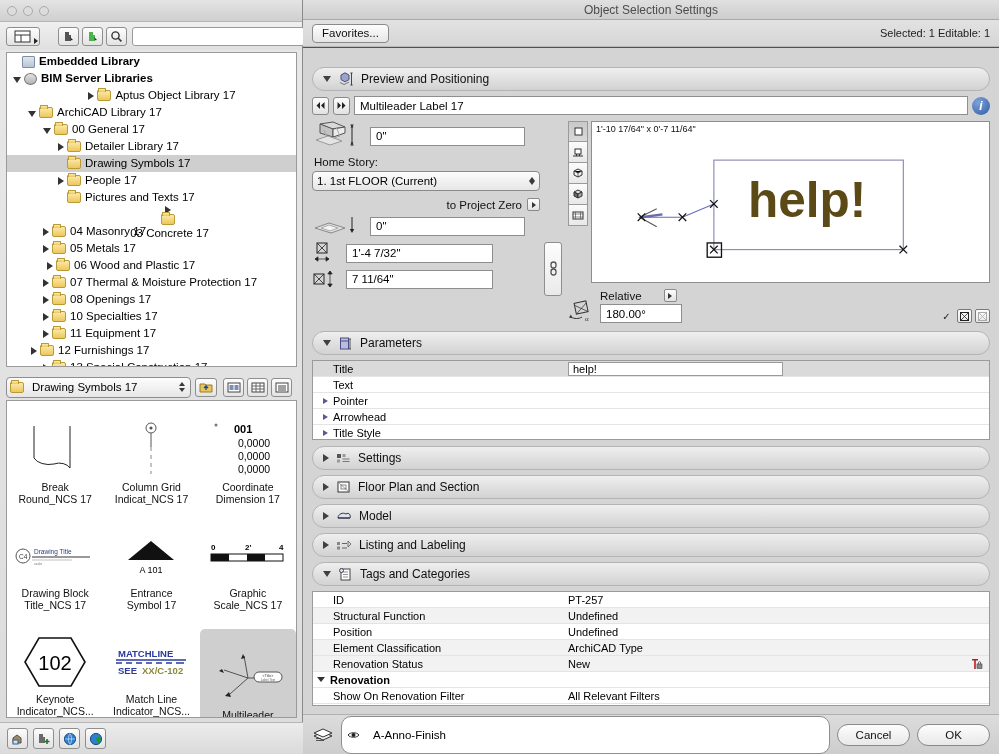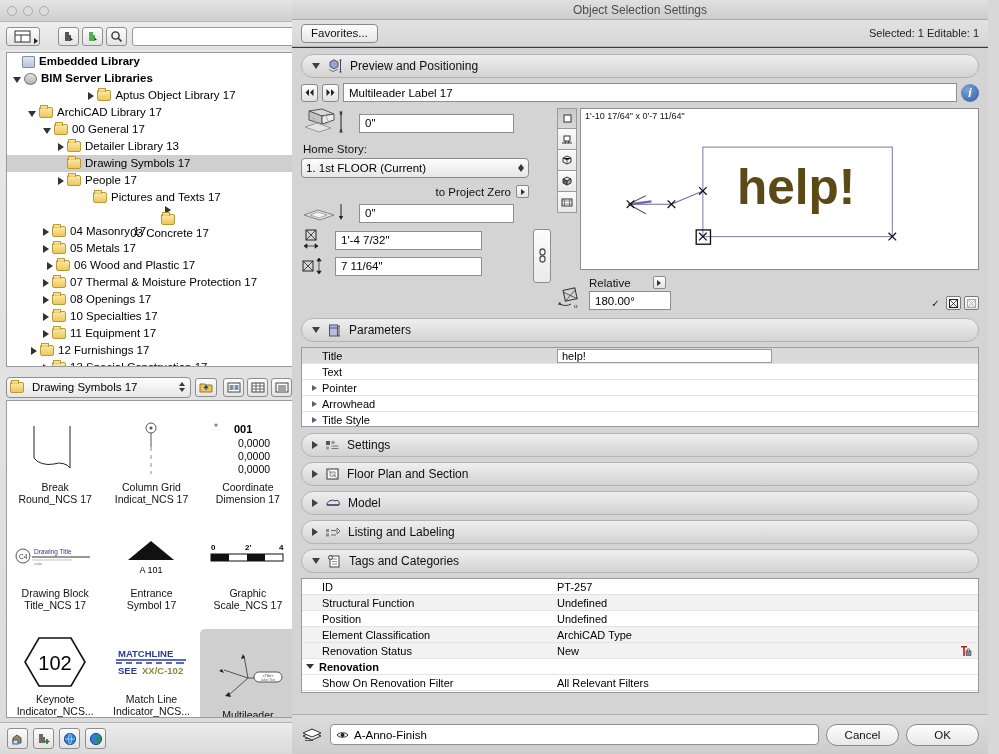"Object Selection Settings" .right-panel { background: #7f1d1d -> #0369a1; left: 292px -> 303px }
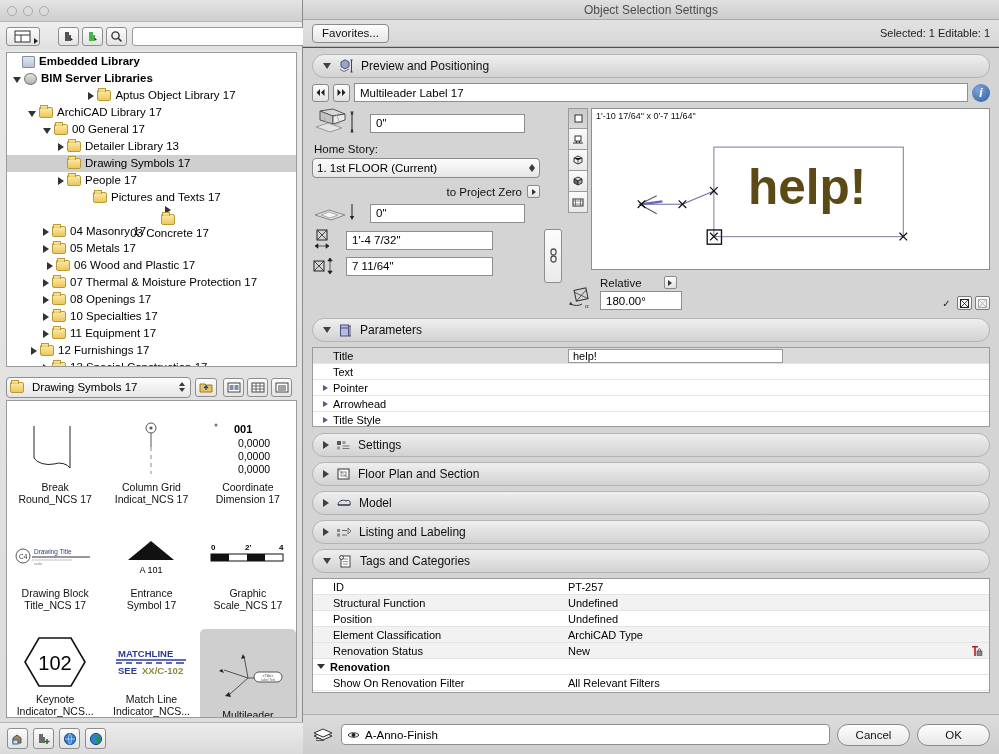"Preview and Positioning" .content { padding: 6px 9px 0 9px -> 19px 9px 0 9px }
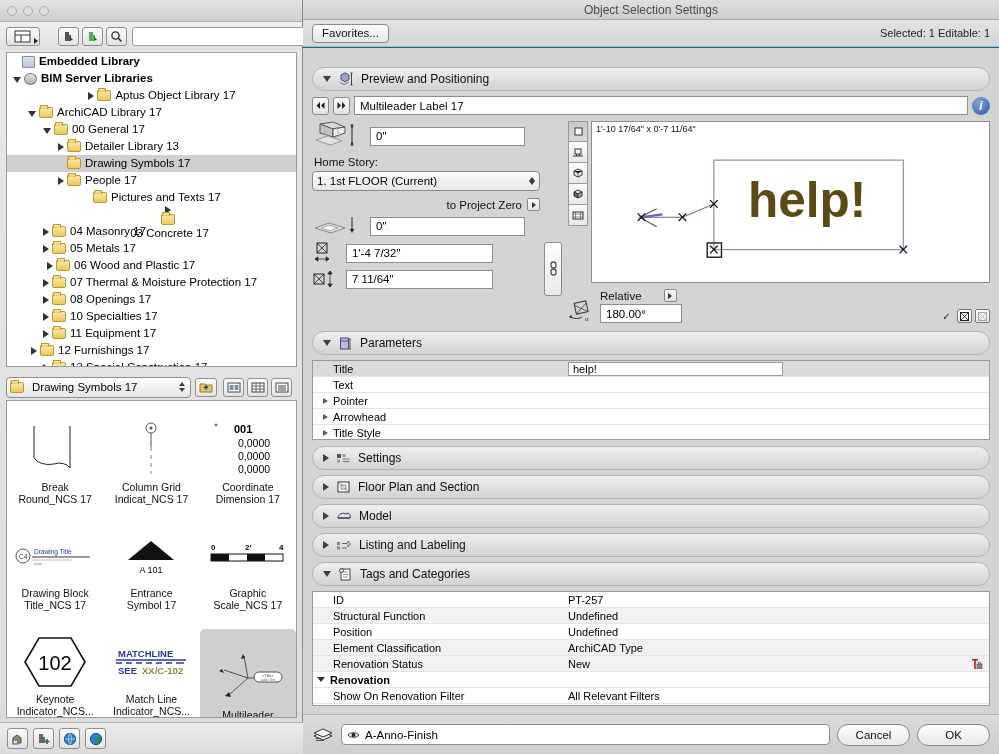"Detailer Library 13" span.lbl { text: 13 -> 17 }
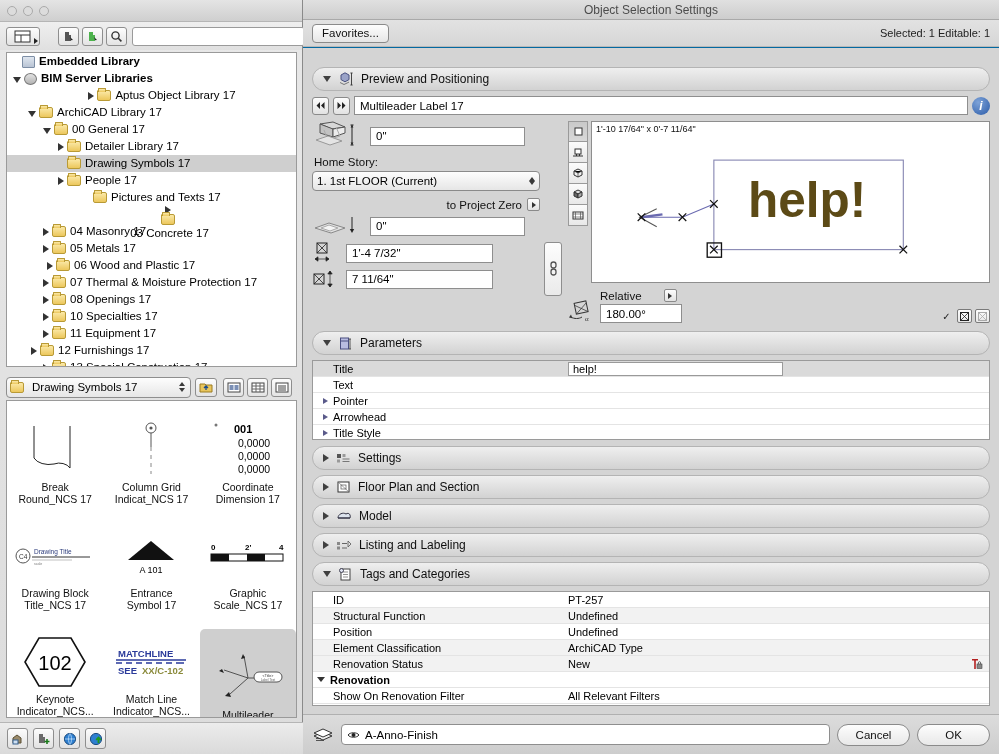"Pictures and Texts 17" div.tree-row { padding-left: 77px -> 51px }
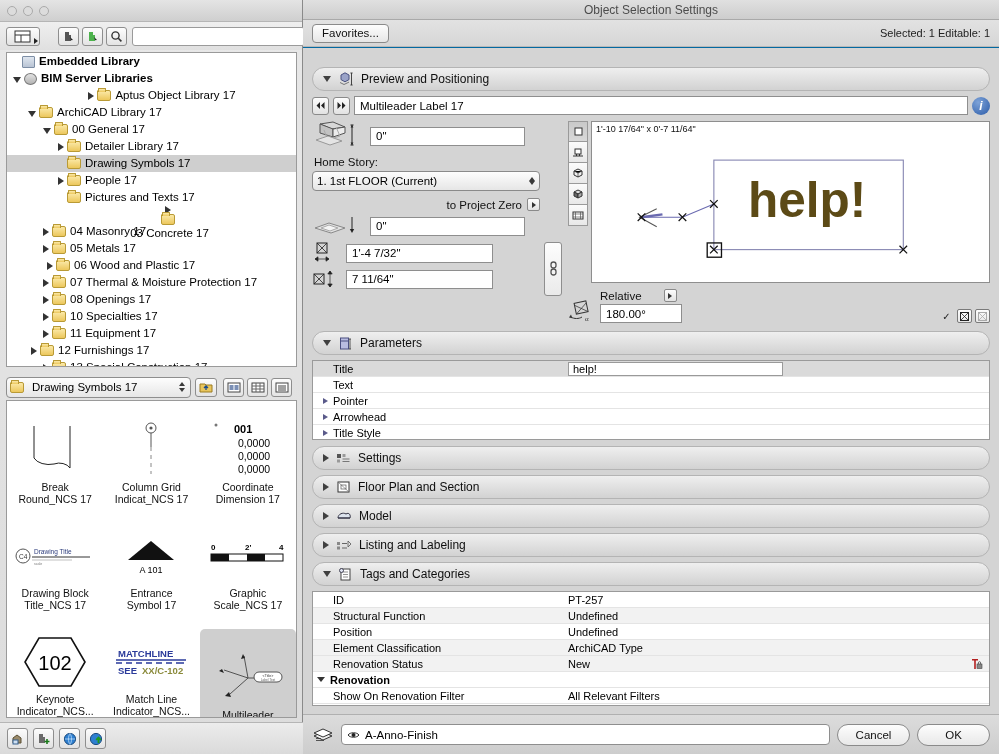"A-Anno-Finish" .layer-fld { border-radius: 4px -> 10px; gap: 5px -> 13px; height: 21px -> 38px }
